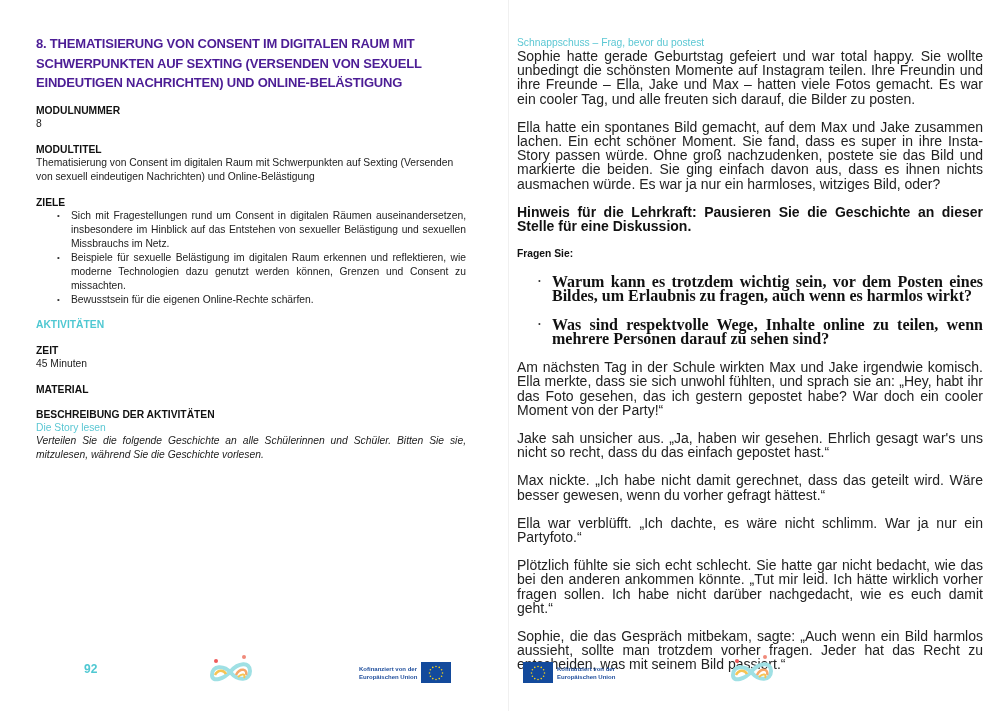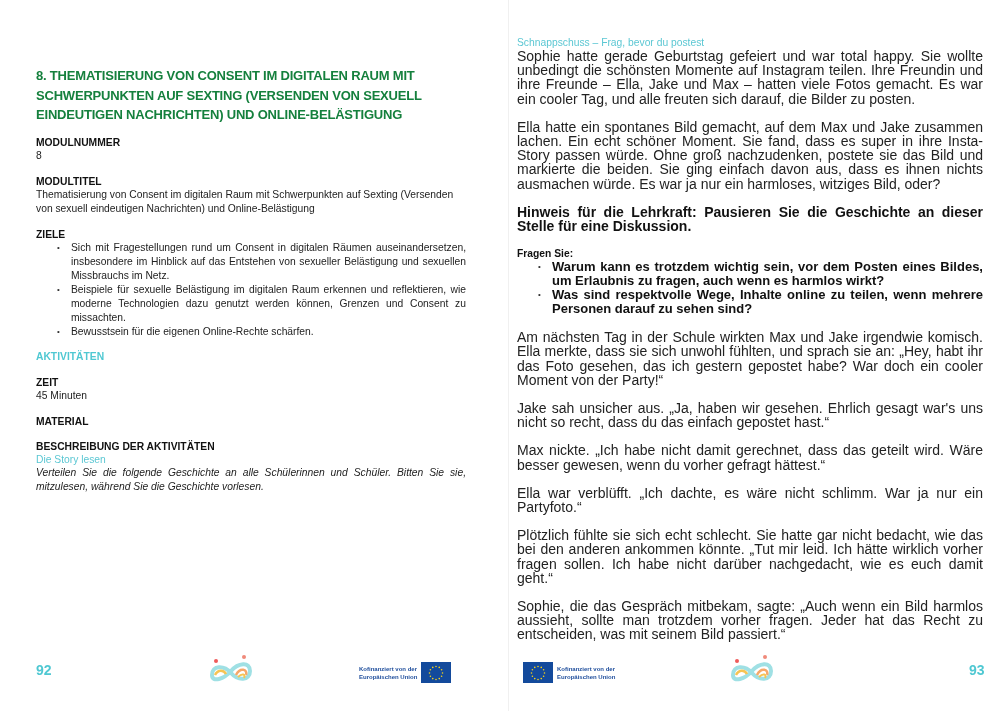"8. THEMATISIERUNG VON CONSENT IM" .title { color: #15803d -> #4c1d95; margin-top: 32px -> none }
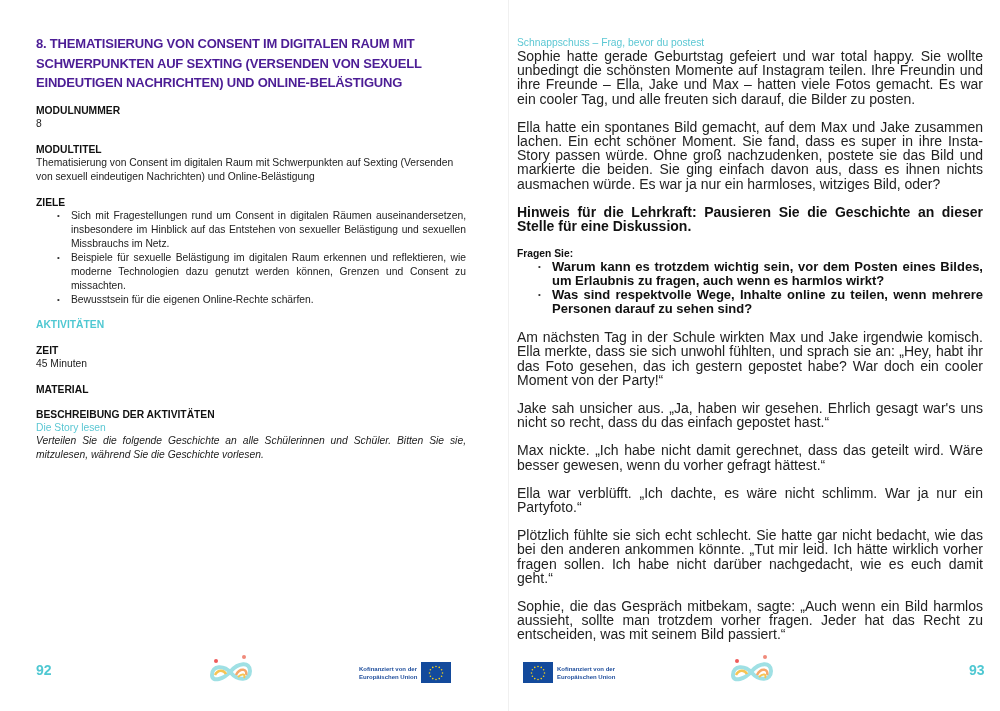"Warum kann es trotzdem wichtig" ul.bold-bullets li { font-family: Liberation Sans, sans-serif -> Liberation Serif, serif; font-size: 13px -> 16px; margin-top: none -> 15px }
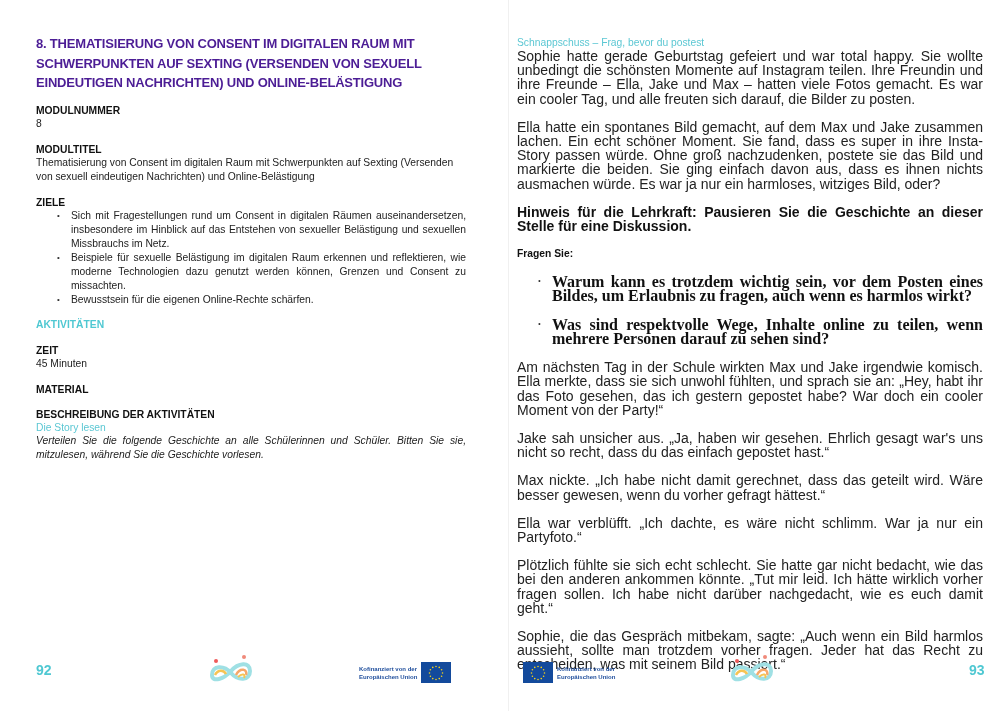"92" .page-number { font-size: 14px -> 12px; margin-left: none -> 48px }
